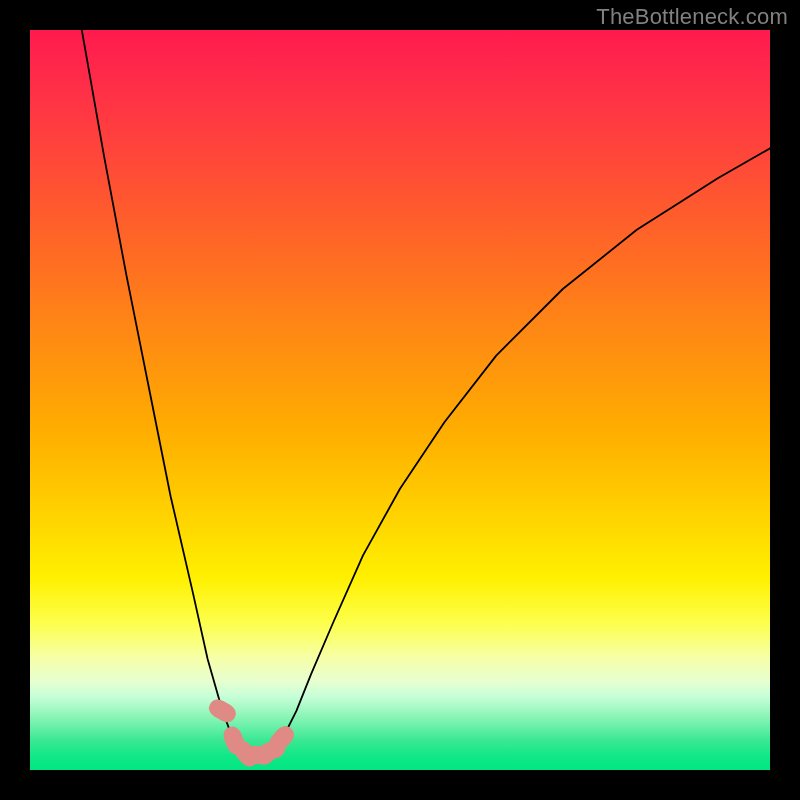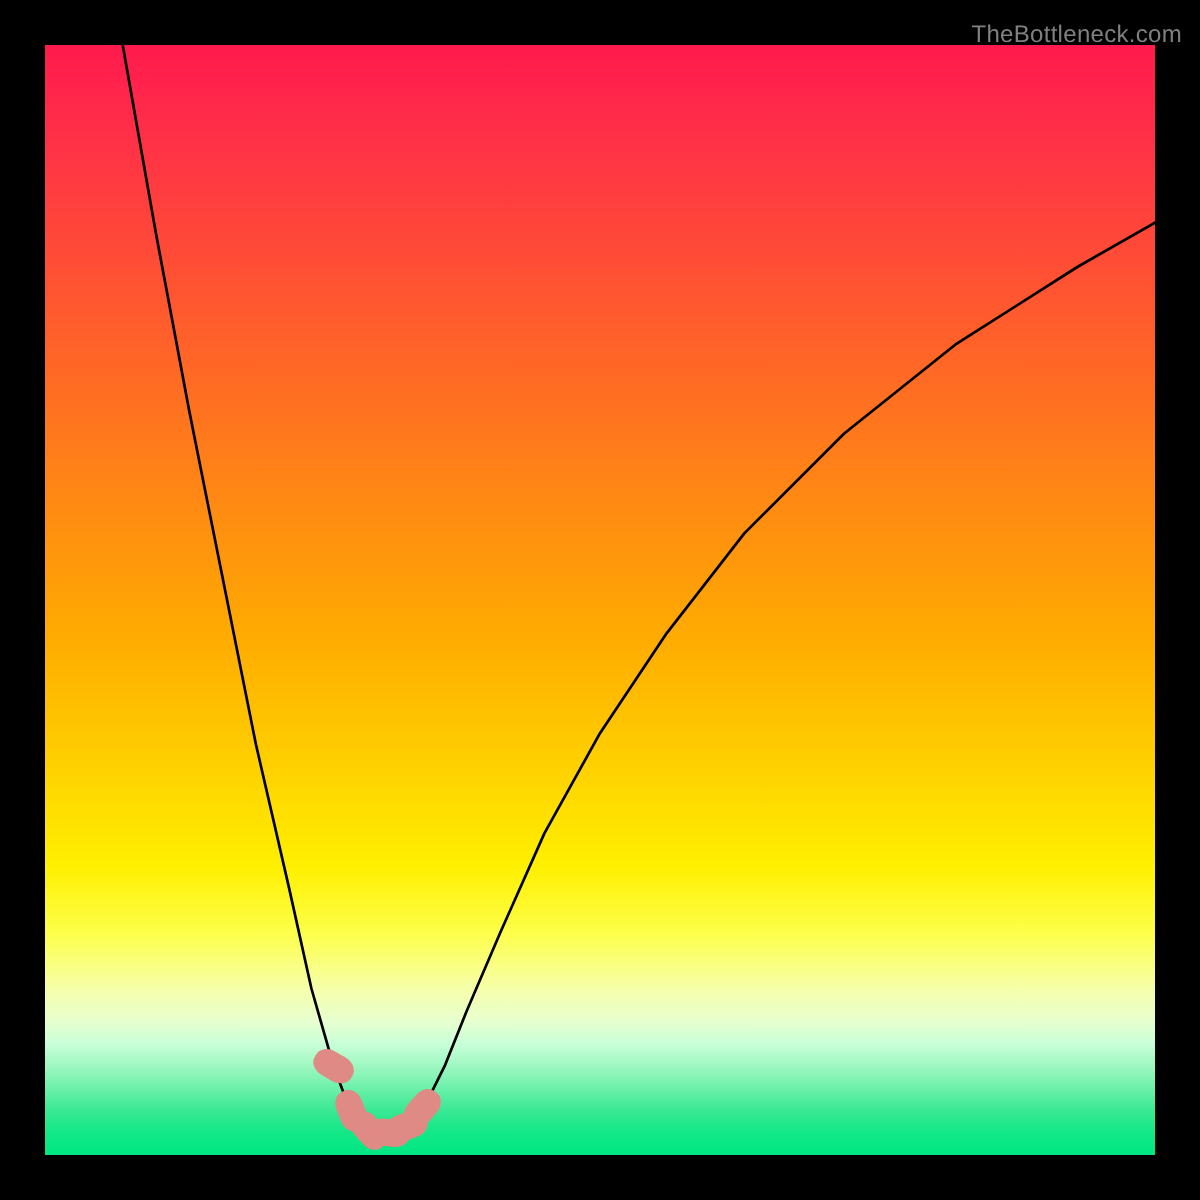"TheBottleneck.com" .watermark { font-size: 16px -> 22px; top: 15px -> 4px }
